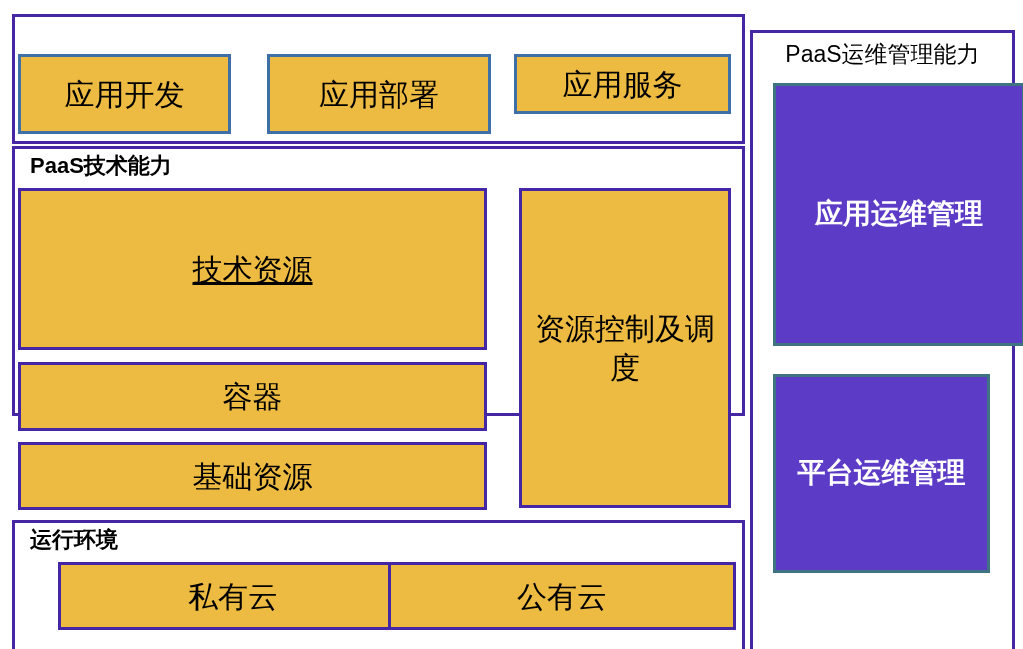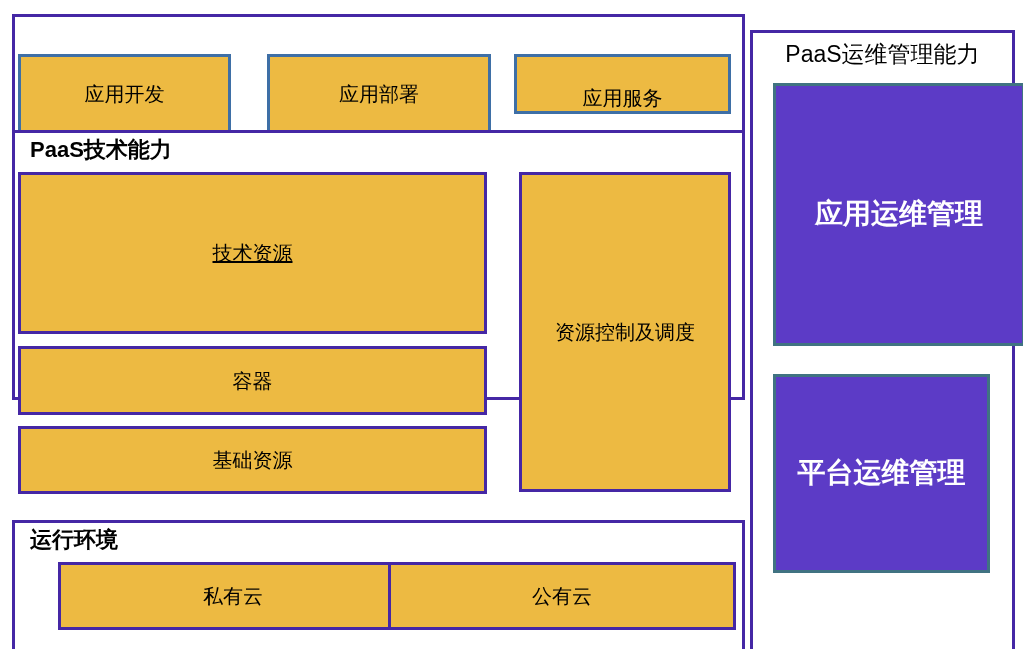"应用开发" .gold-box { font-size: 20px -> 30px }
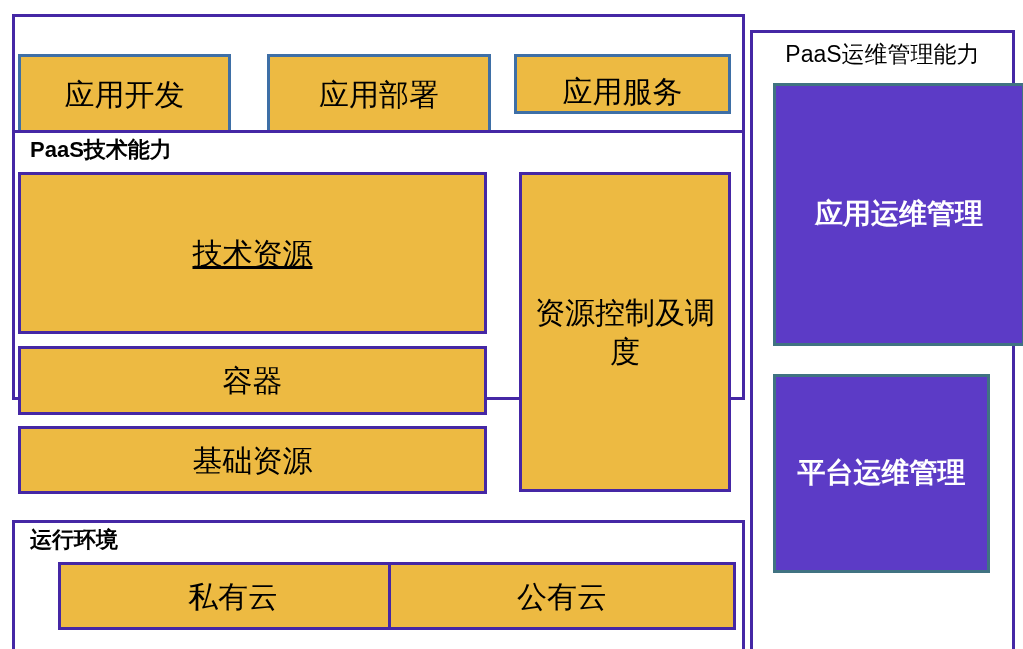"应用服务" #box-app-service { align-items: flex-end -> none }
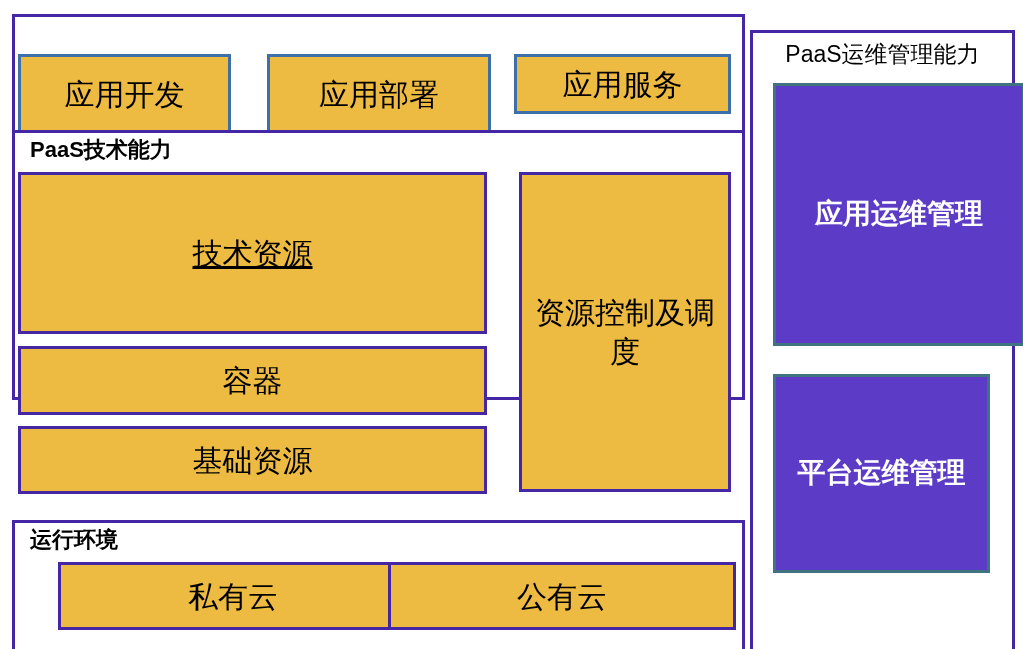"PaaS技术能力" #sec-tech { top: 130px -> 146px }
